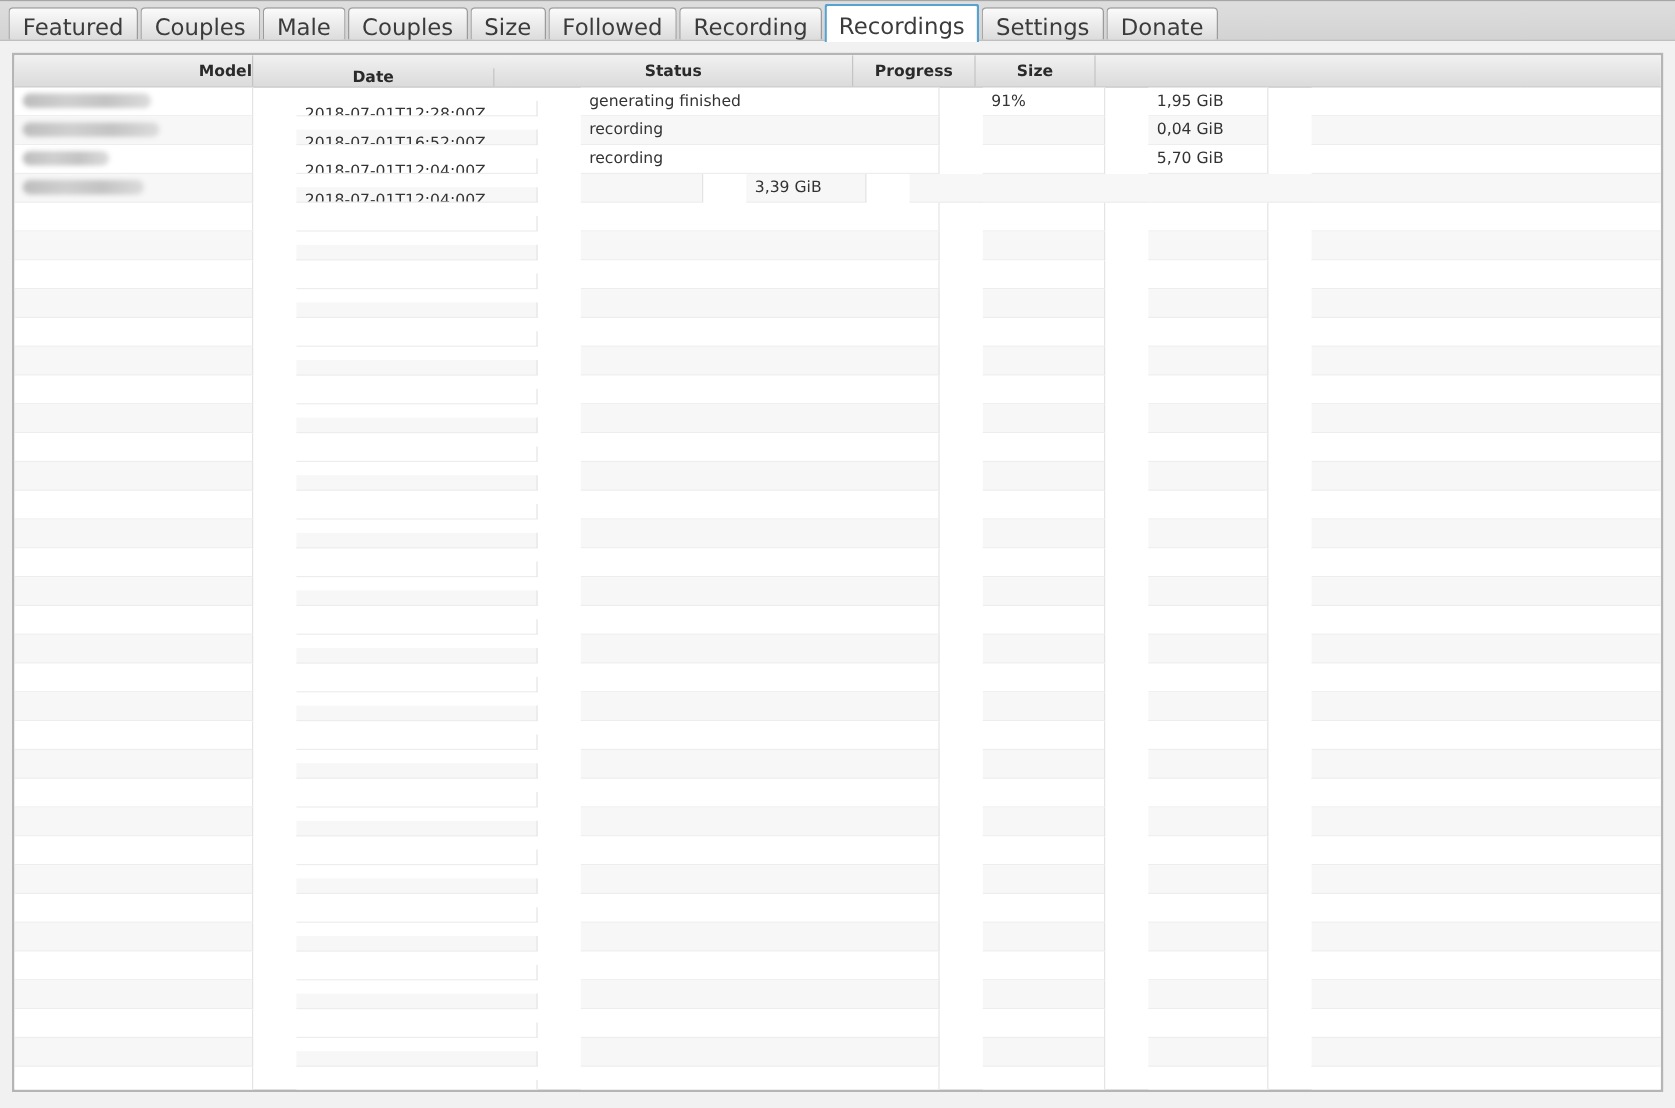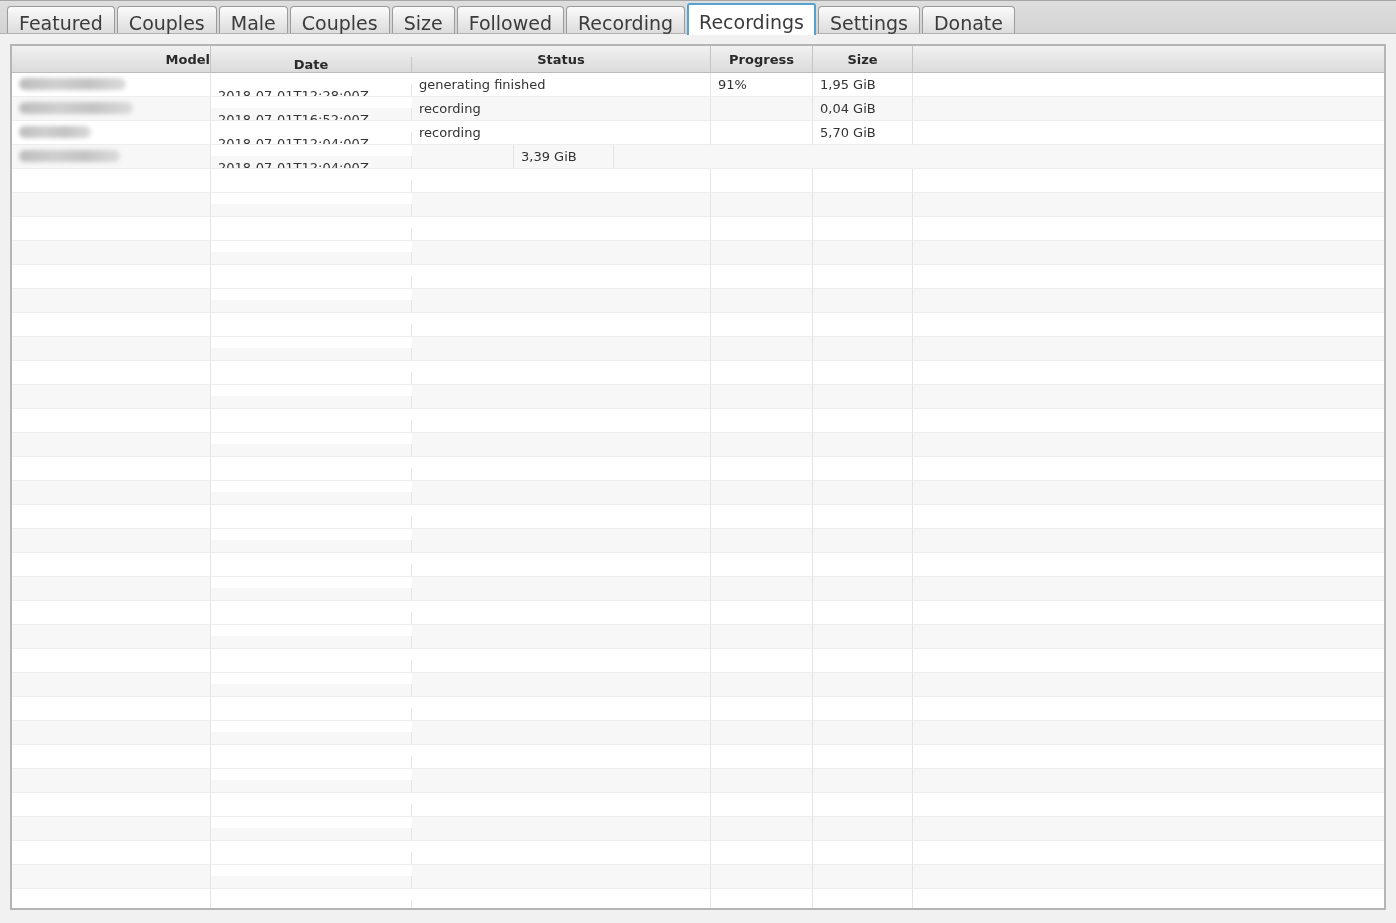"2018-07-01T12:28:00Z" .row { gap: none -> 36px }
